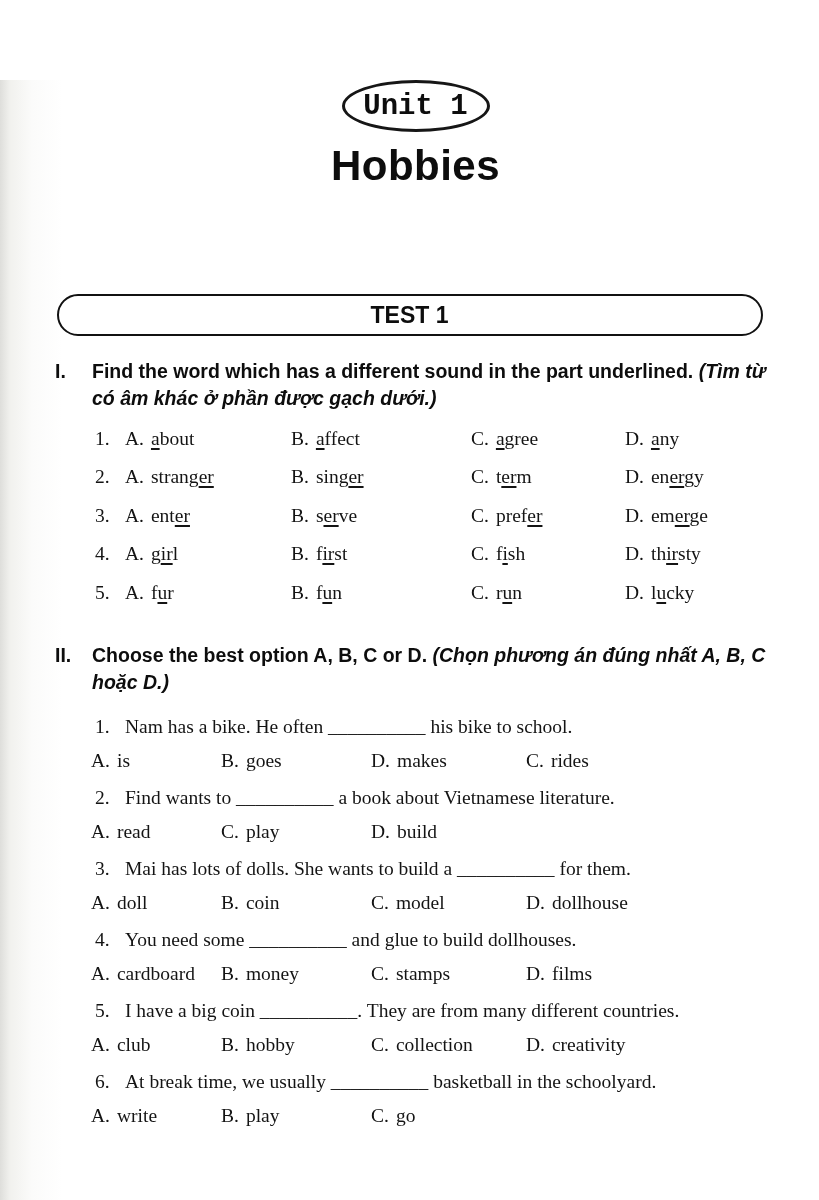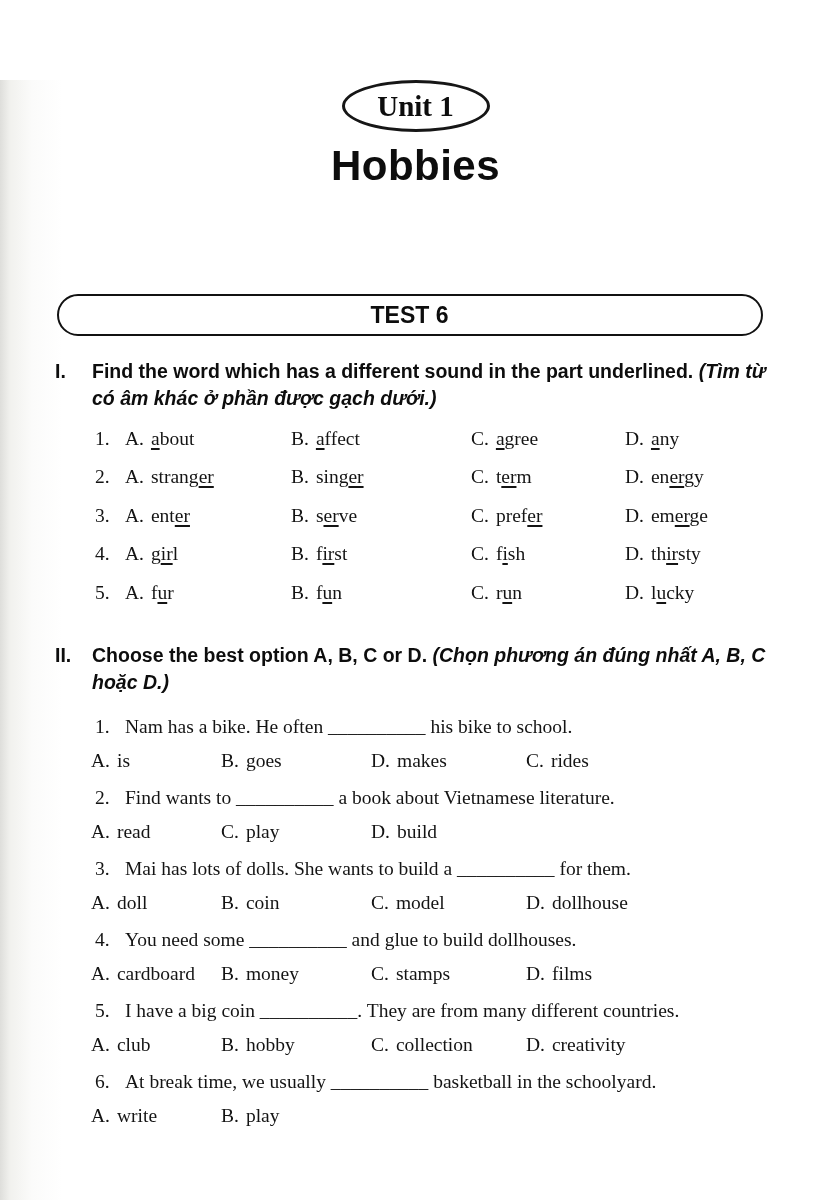"Unit 1" .unit-badge { font-family: Liberation Serif, serif -> Liberation Mono, monospace }
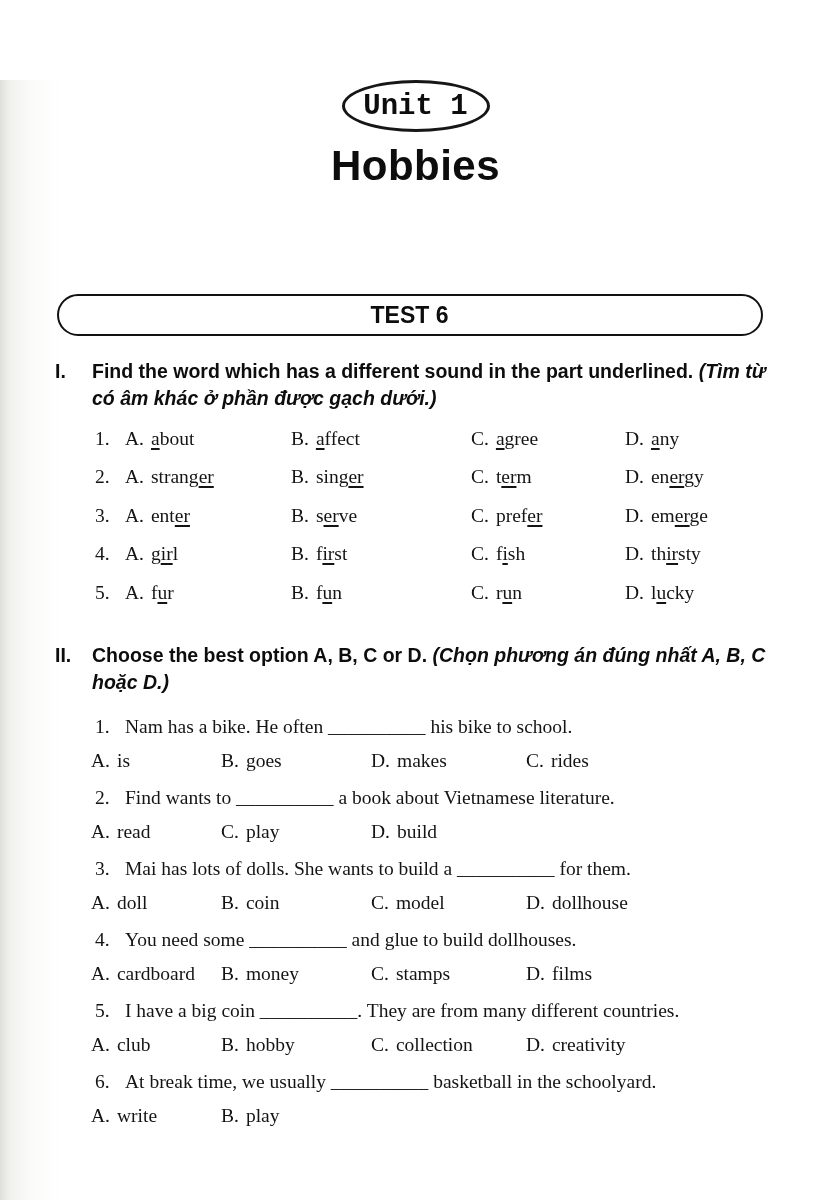"TEST 6" span { text: 6 -> 1 }
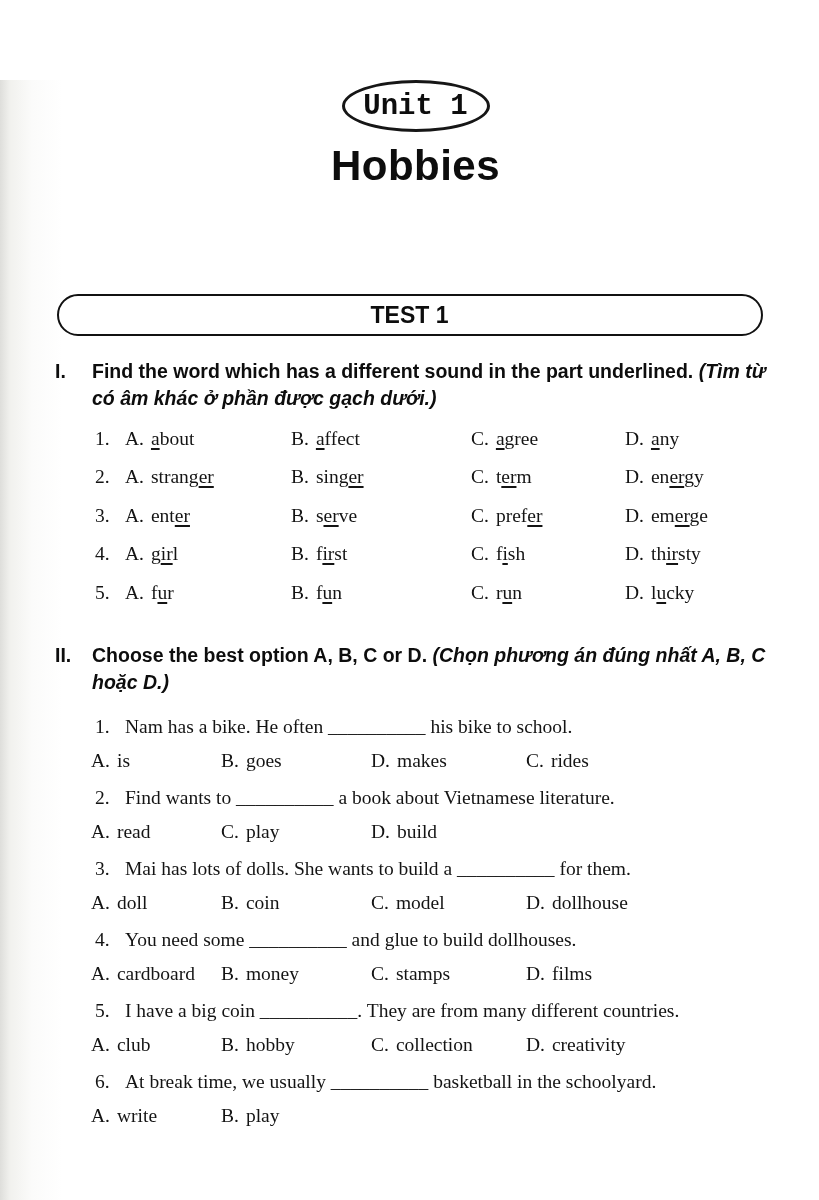"C. go" span.mc-opt { html: none -> <span><span>C.</span><span>go</span></span> }
